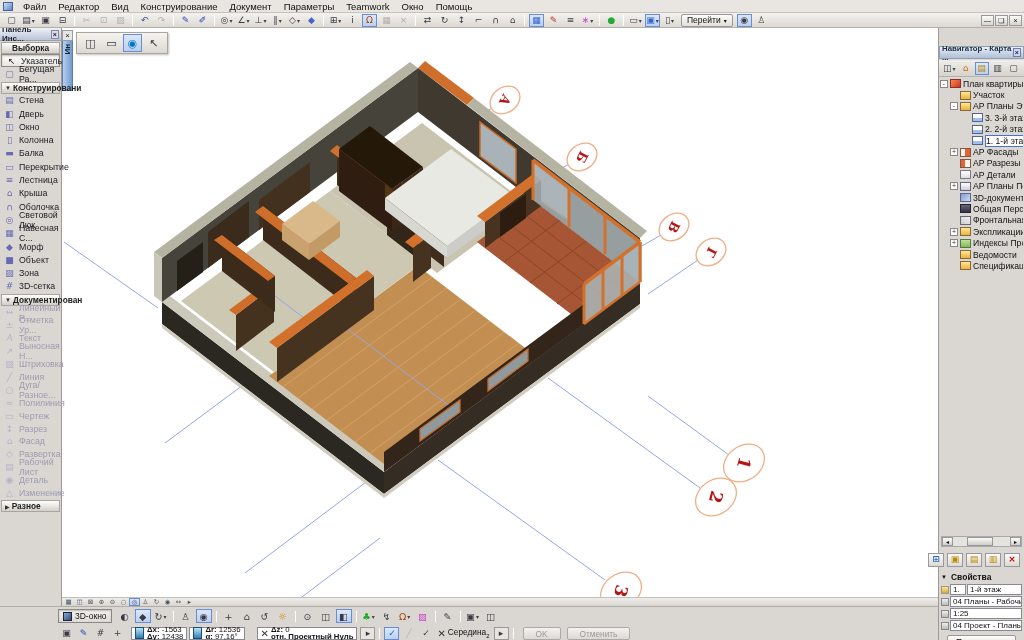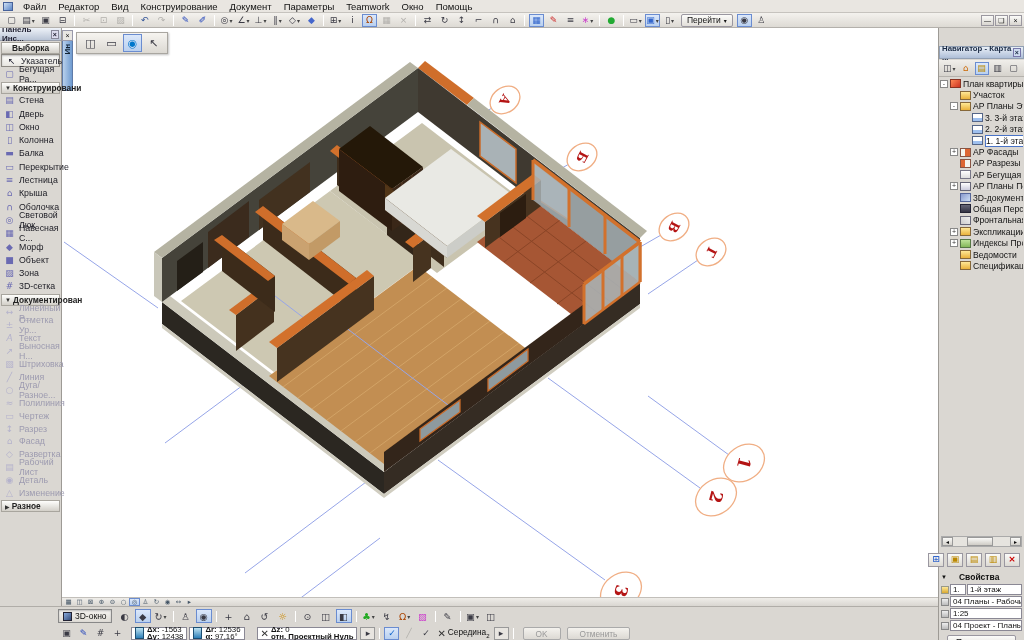"АР Бегущая" span { text: Бегущая -> Детали }
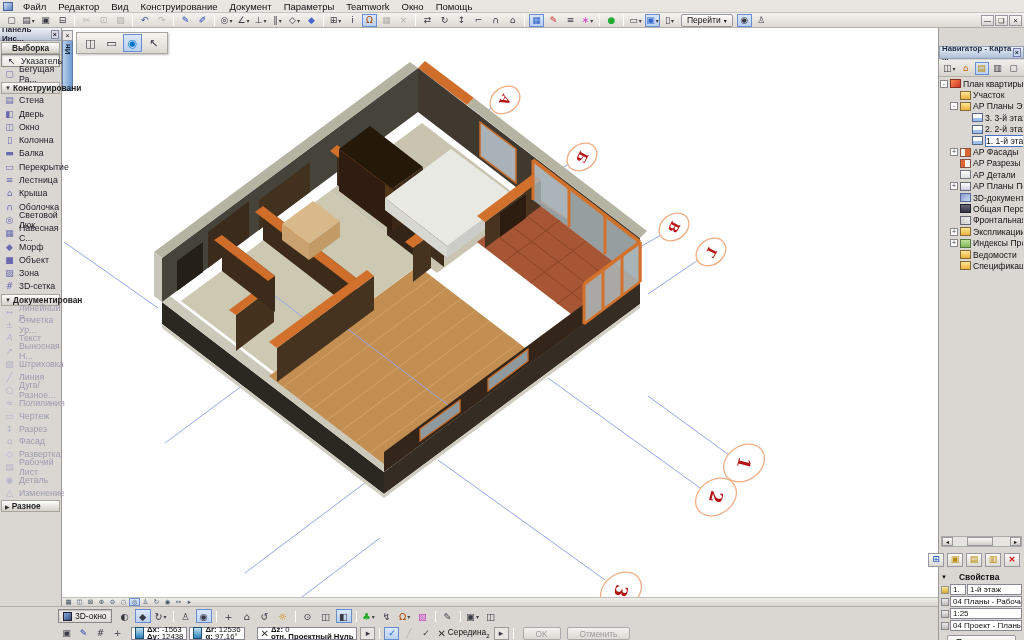"Свойства" #prophead { gap: 12px -> 4px }
